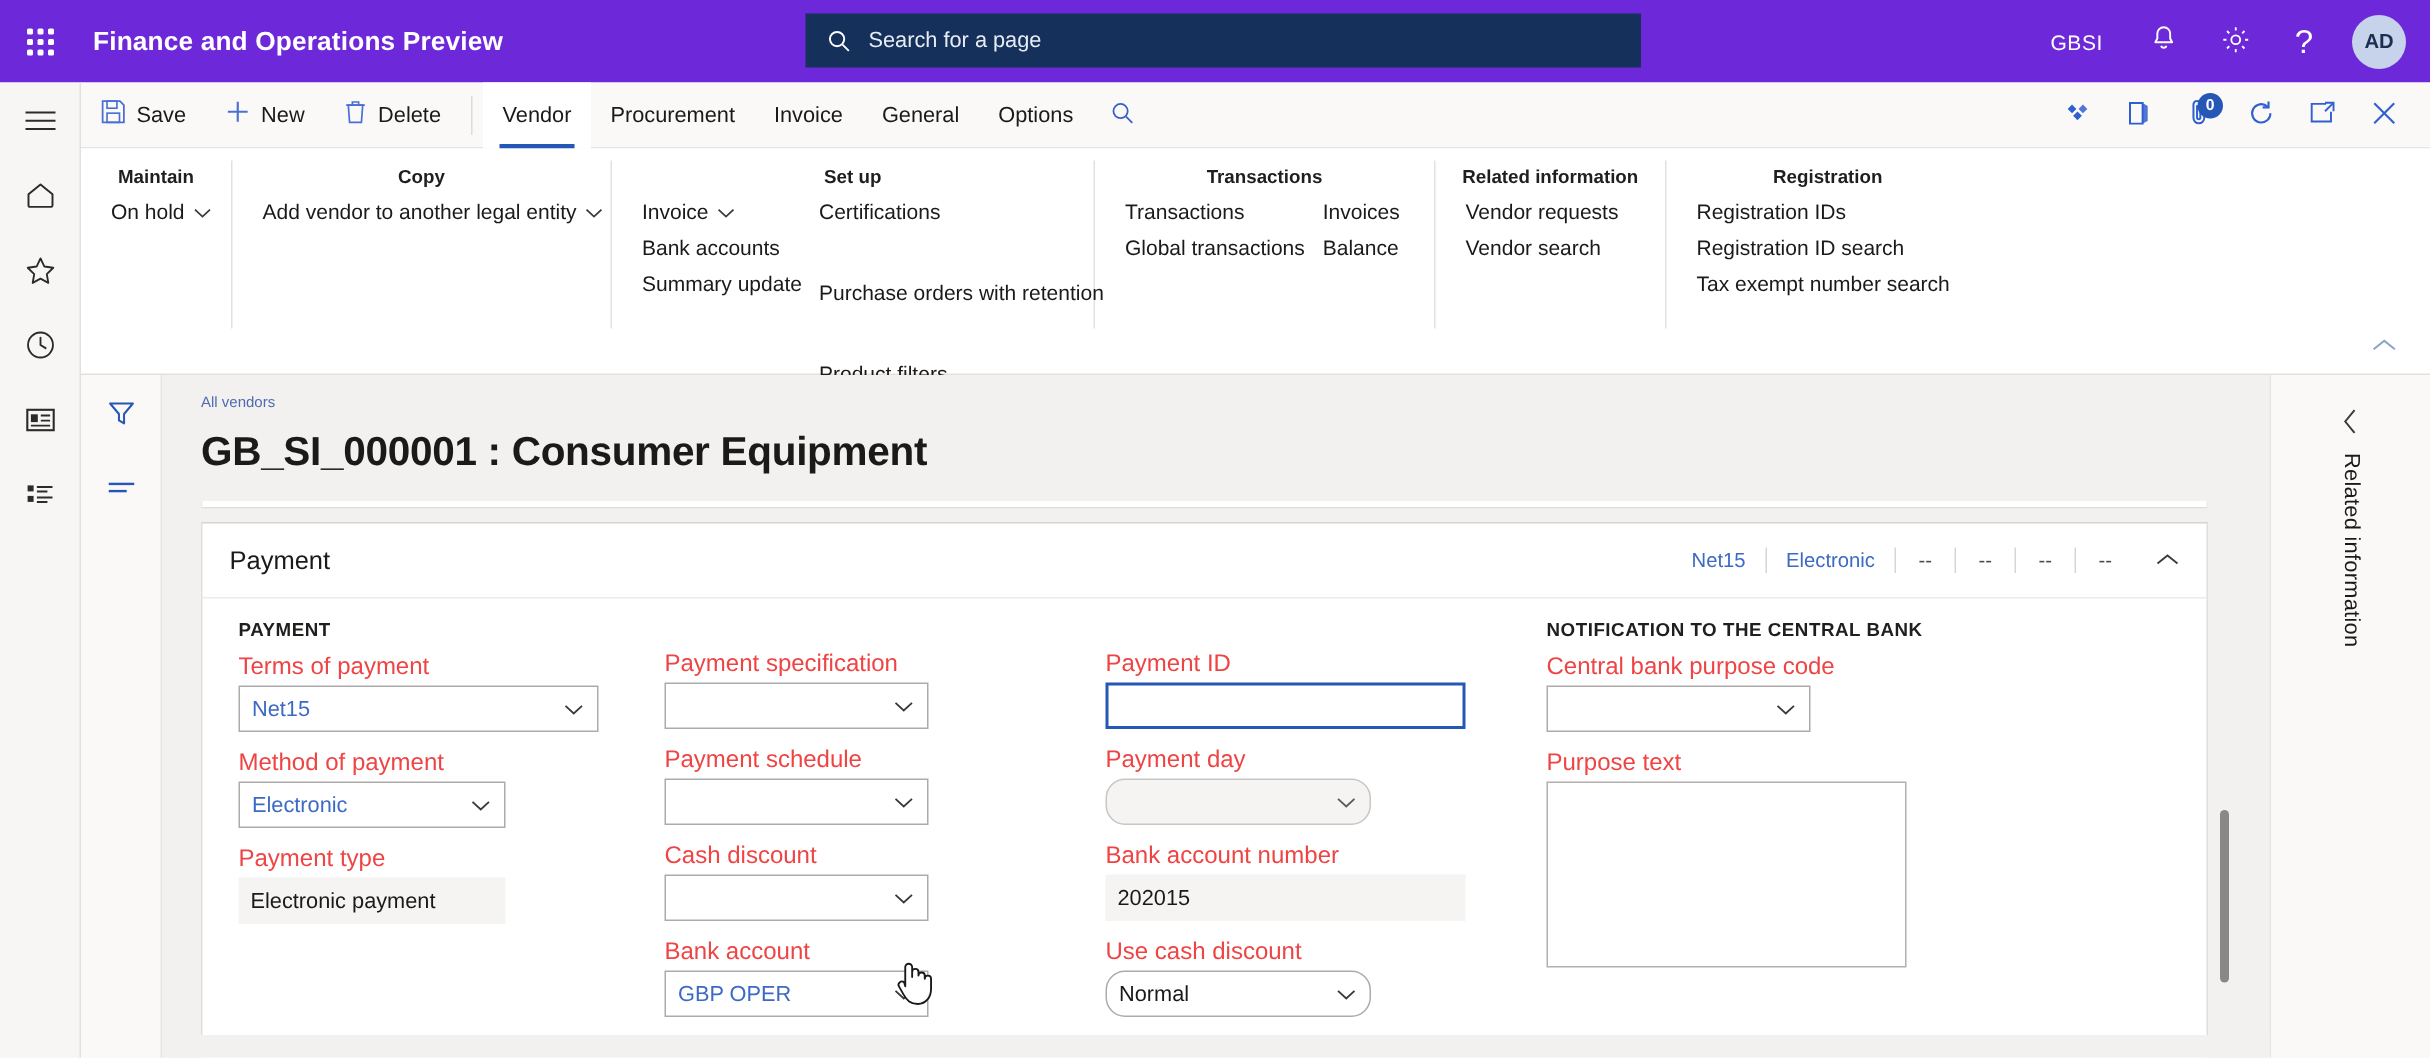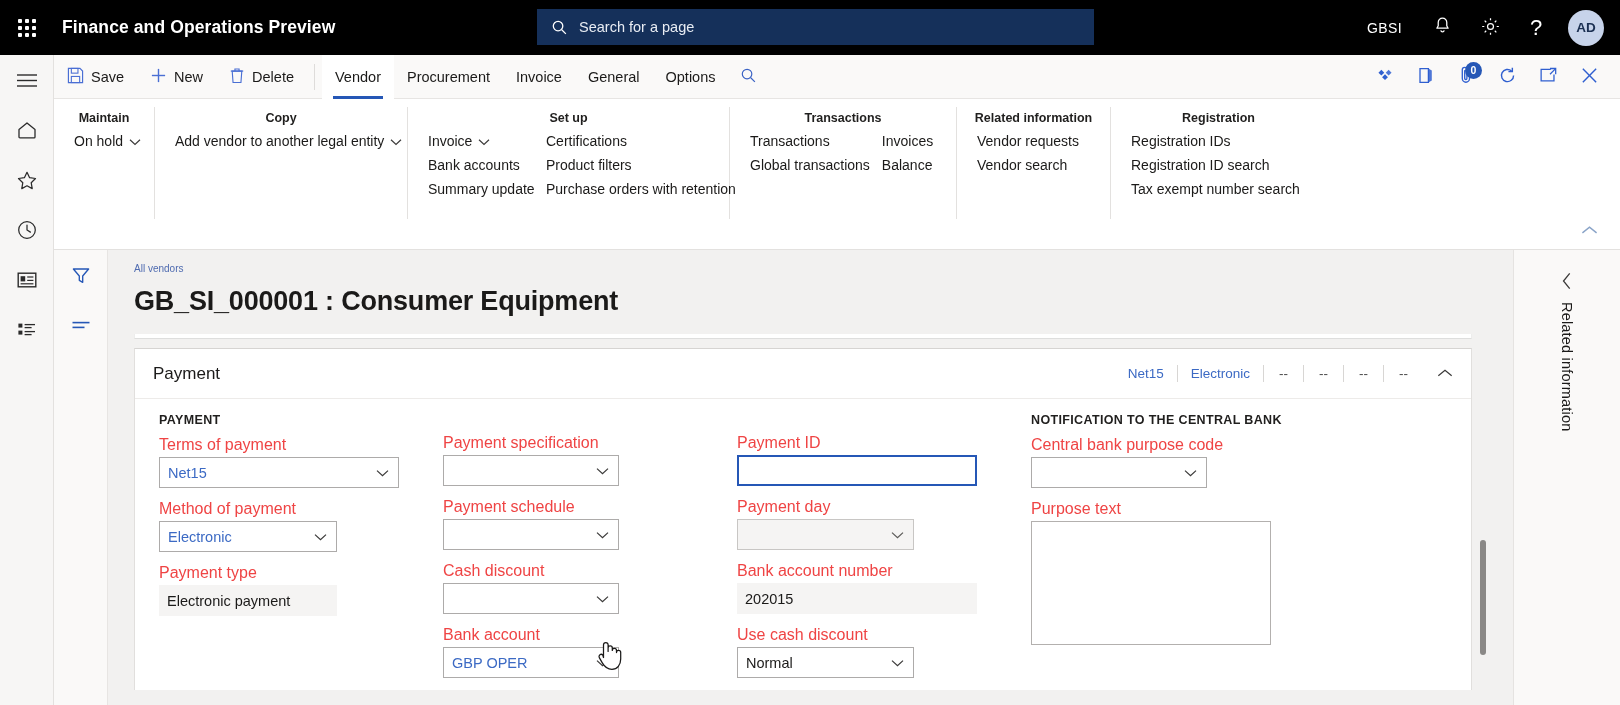"Finance and Operations Preview" .topbar { background: #000000 -> #6d28d9 }
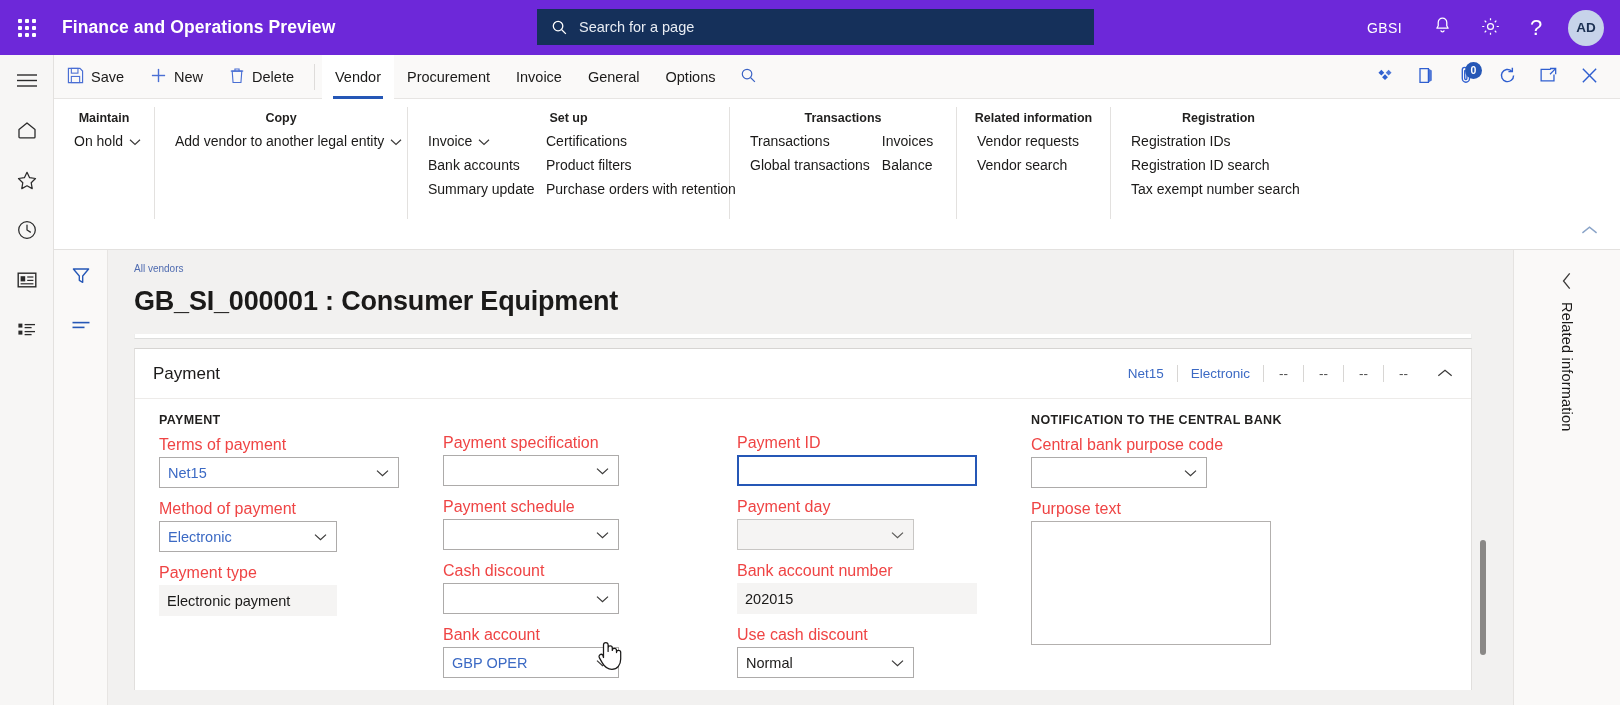"Certifications" div.rib-col { gap: none -> 30px }
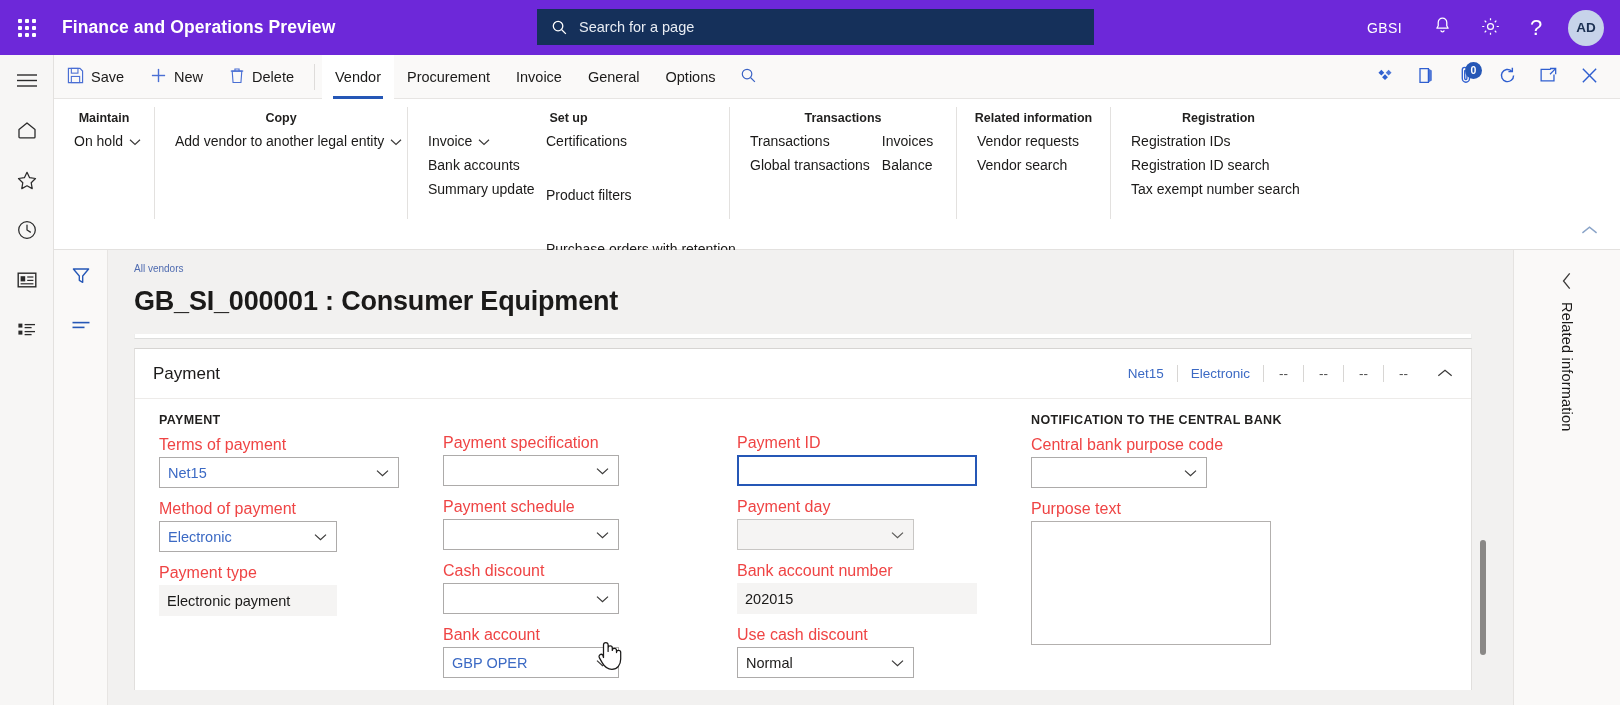"Product filters" div.rib-link { order: before "Purchase orders with retention" -> after "Purchase orders with retention" }
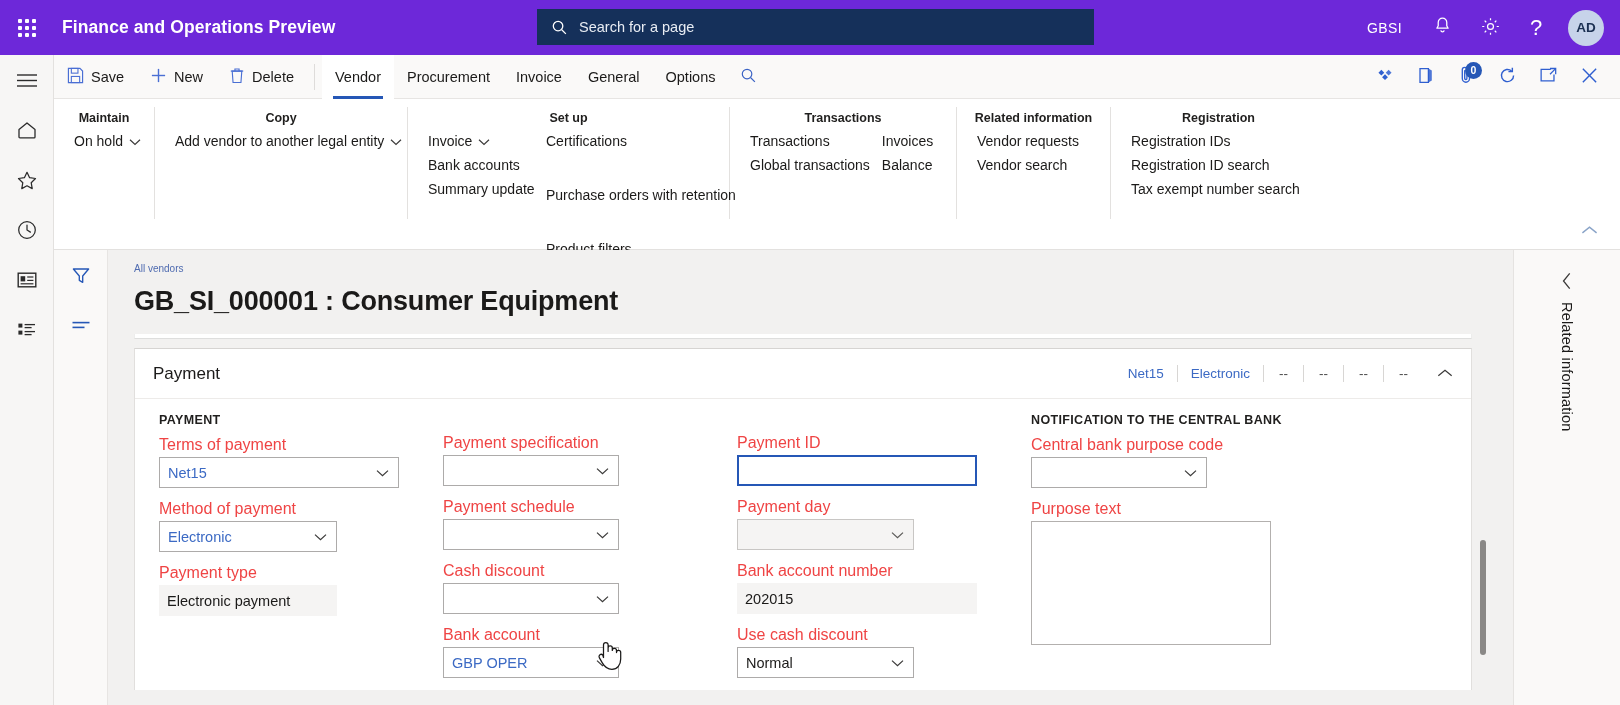"Normal" .w177 { border-radius: none -> 13px }
